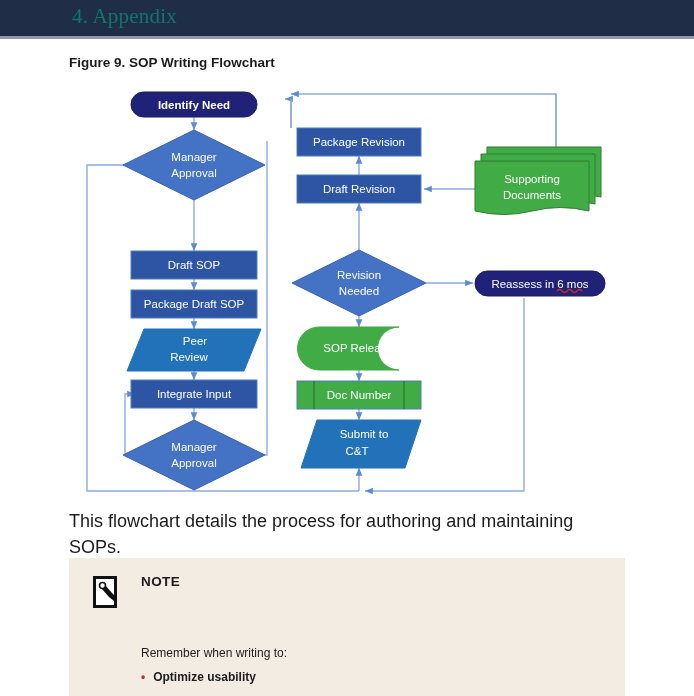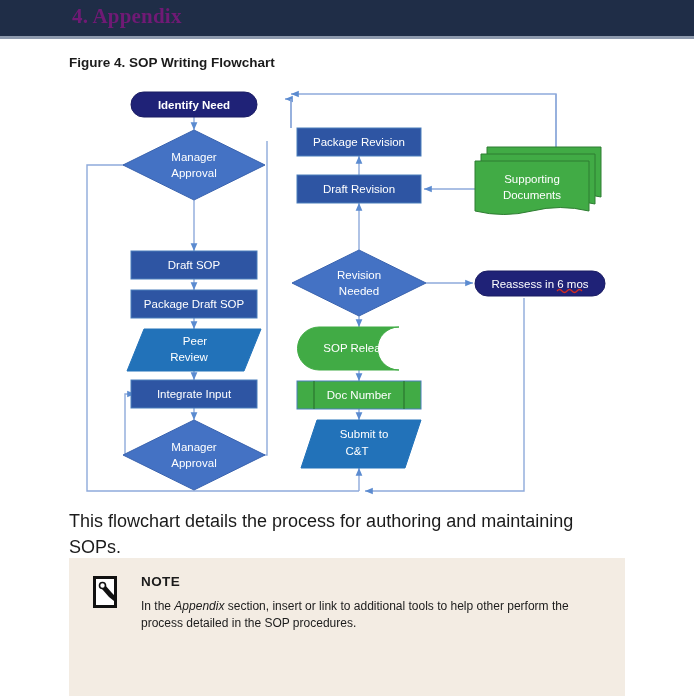"4. Appendix" .header-title { color: #701a75 -> #0f766e; font-weight: 700 -> 400 }
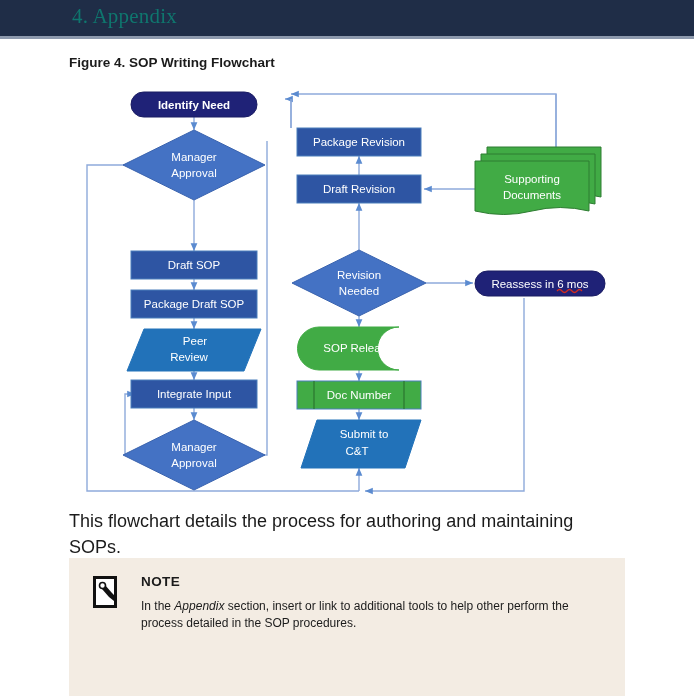"Figure 4. SOP Writing Flowchart" div.fig-caption { text: 4 -> 9 }
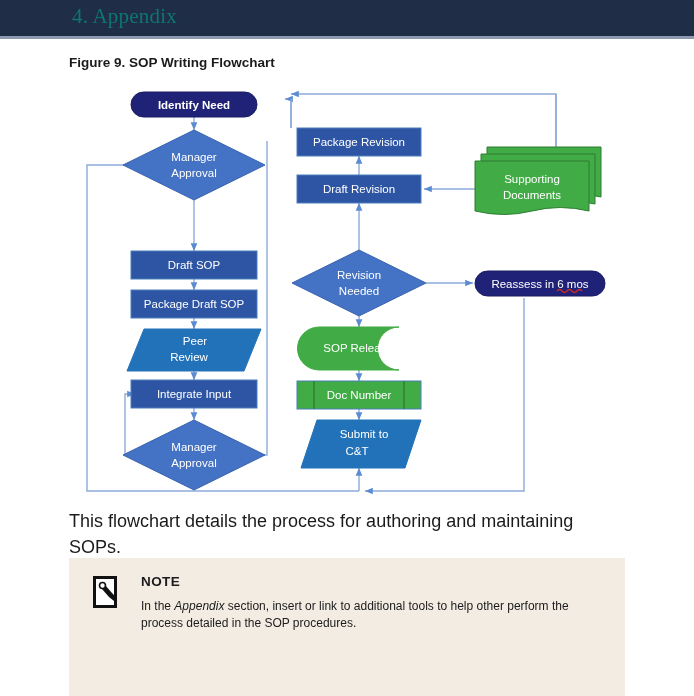"In the Appendix section, insert" div.note-body { html: <div> <span>In the </span><em>Appendix</em><span> section, insert or link to additional tools to help other perform the process detailed in the SOP procedures.</span> </div> -> none }
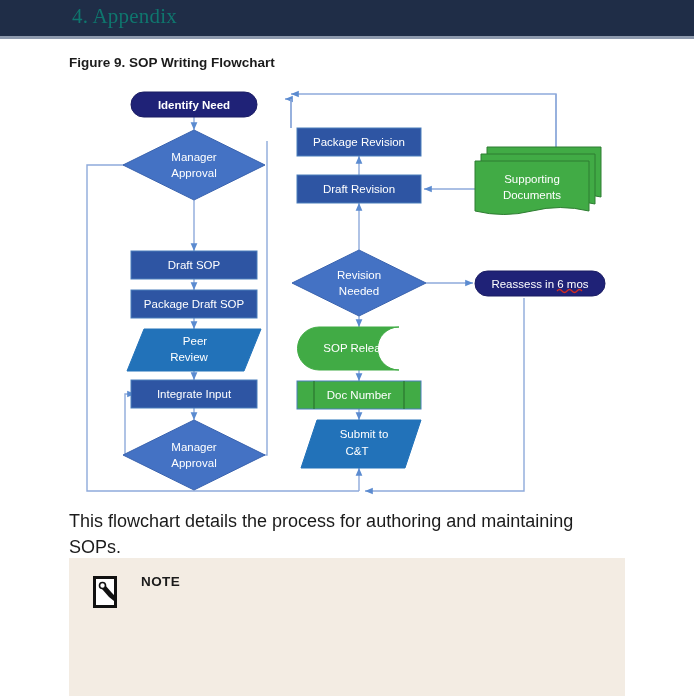"Remember when writing to:" div.note-remember { html: none -> <div>Remember when writing to:</div> }
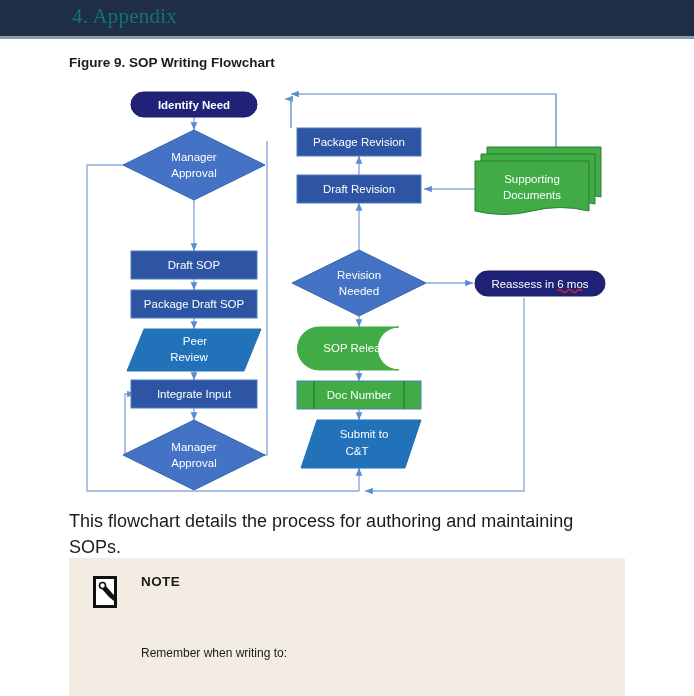"• Optimize usability" div.note-bullet { html: none -> <div> <span>•</span><span>Optimize usability</span> </div> }
